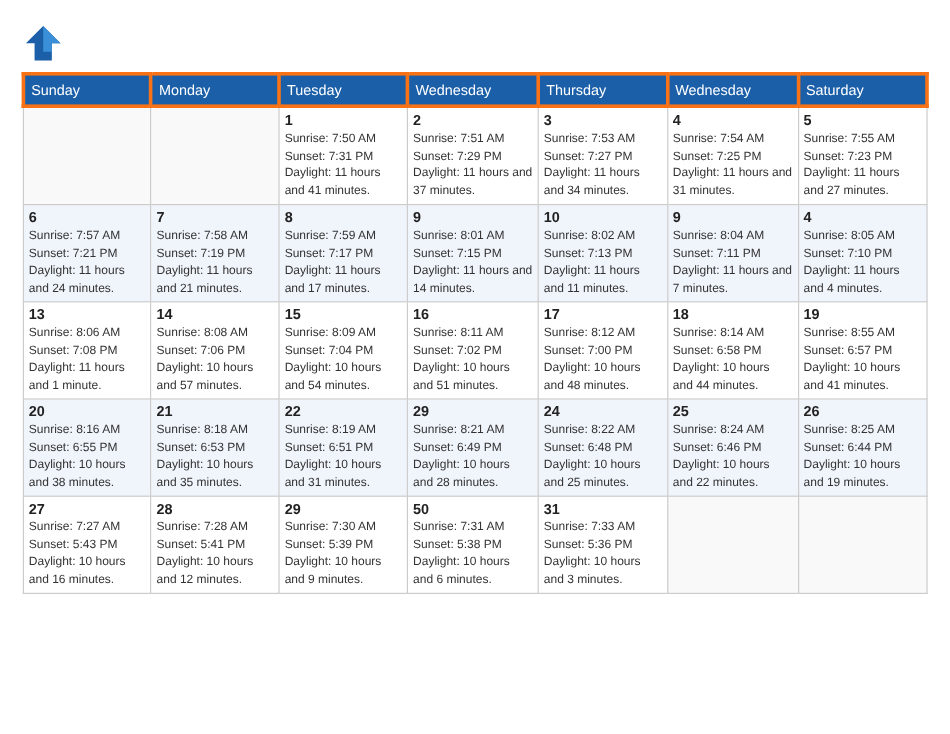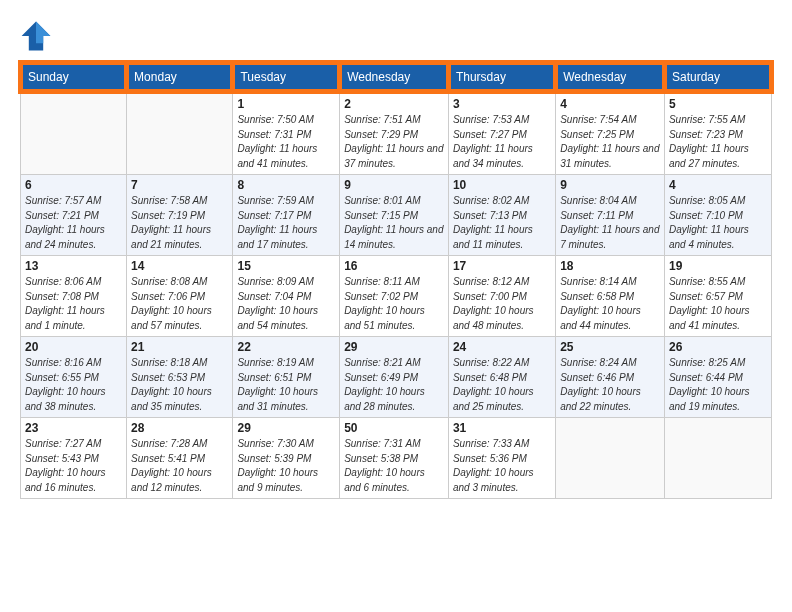"Sunday" .calendar thead tr th { border: 5px solid #f97316 -> 3px solid #f97316 }
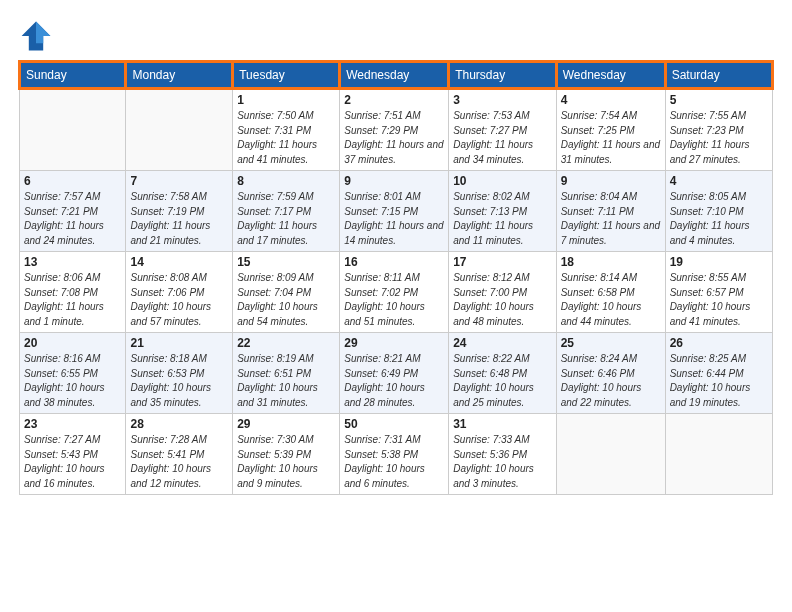"Sunrise: 7:50 AM Sunset: 7:31" .day-info { font-style: italic -> none }
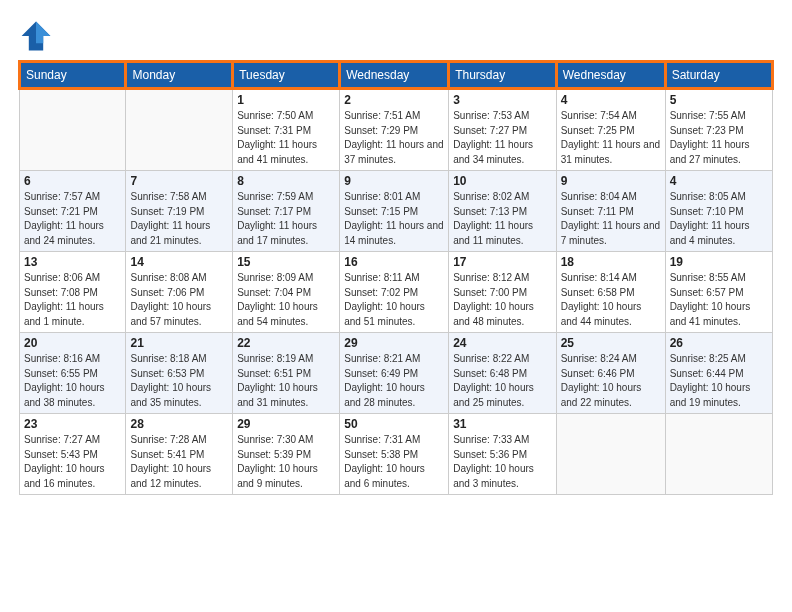"23" span.day-num { text: 23 -> 27 }
